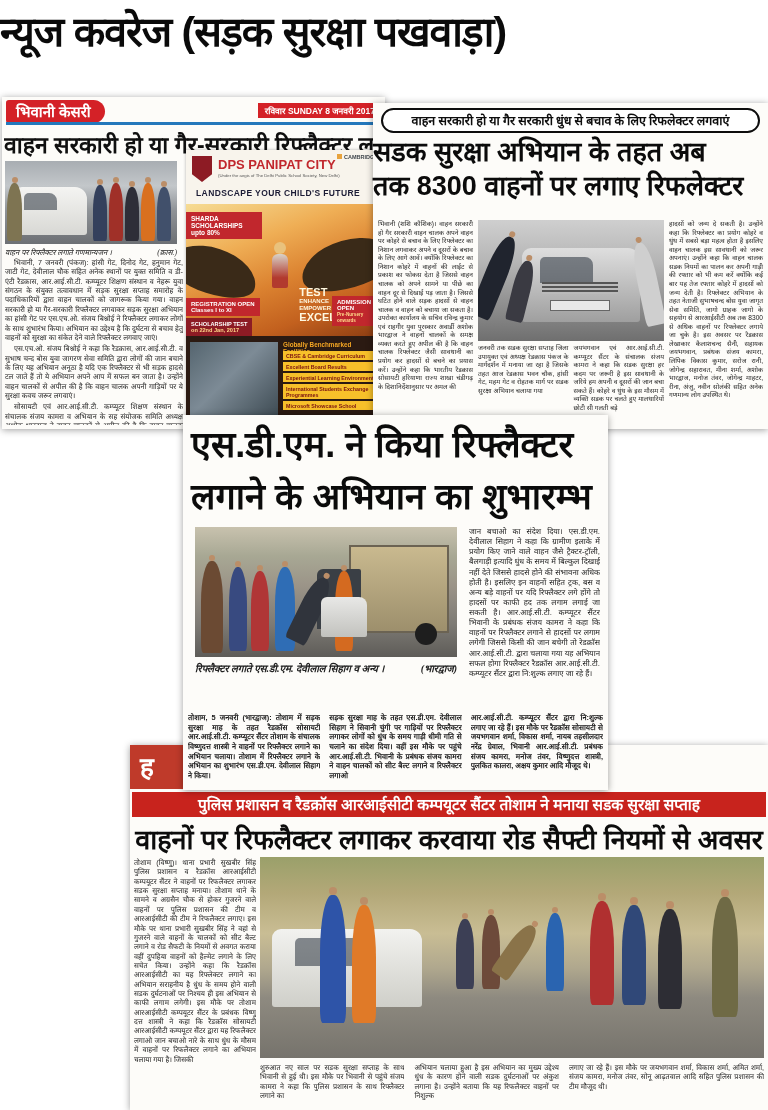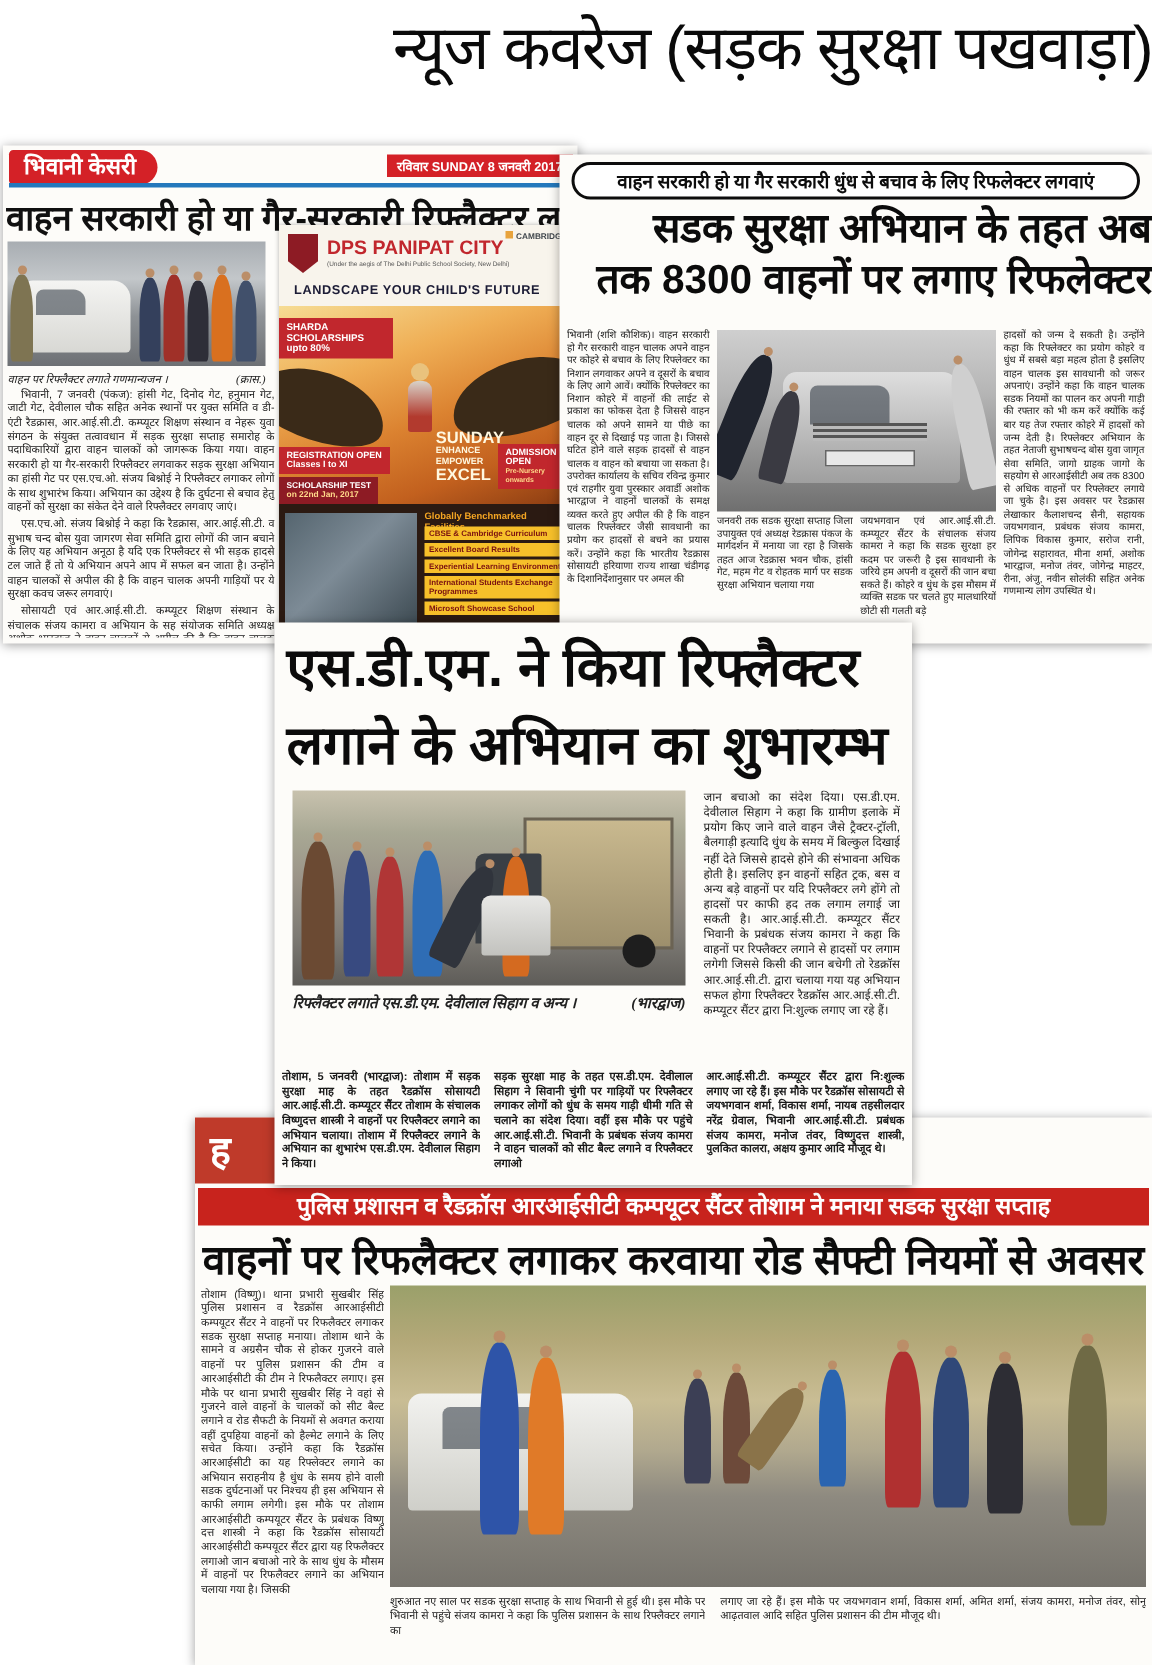"न्यूज कवरेज (सड़क सुरक्षा पखवाड़ा)" .page-title { font-weight: 400 -> 700; text-align: right -> left }
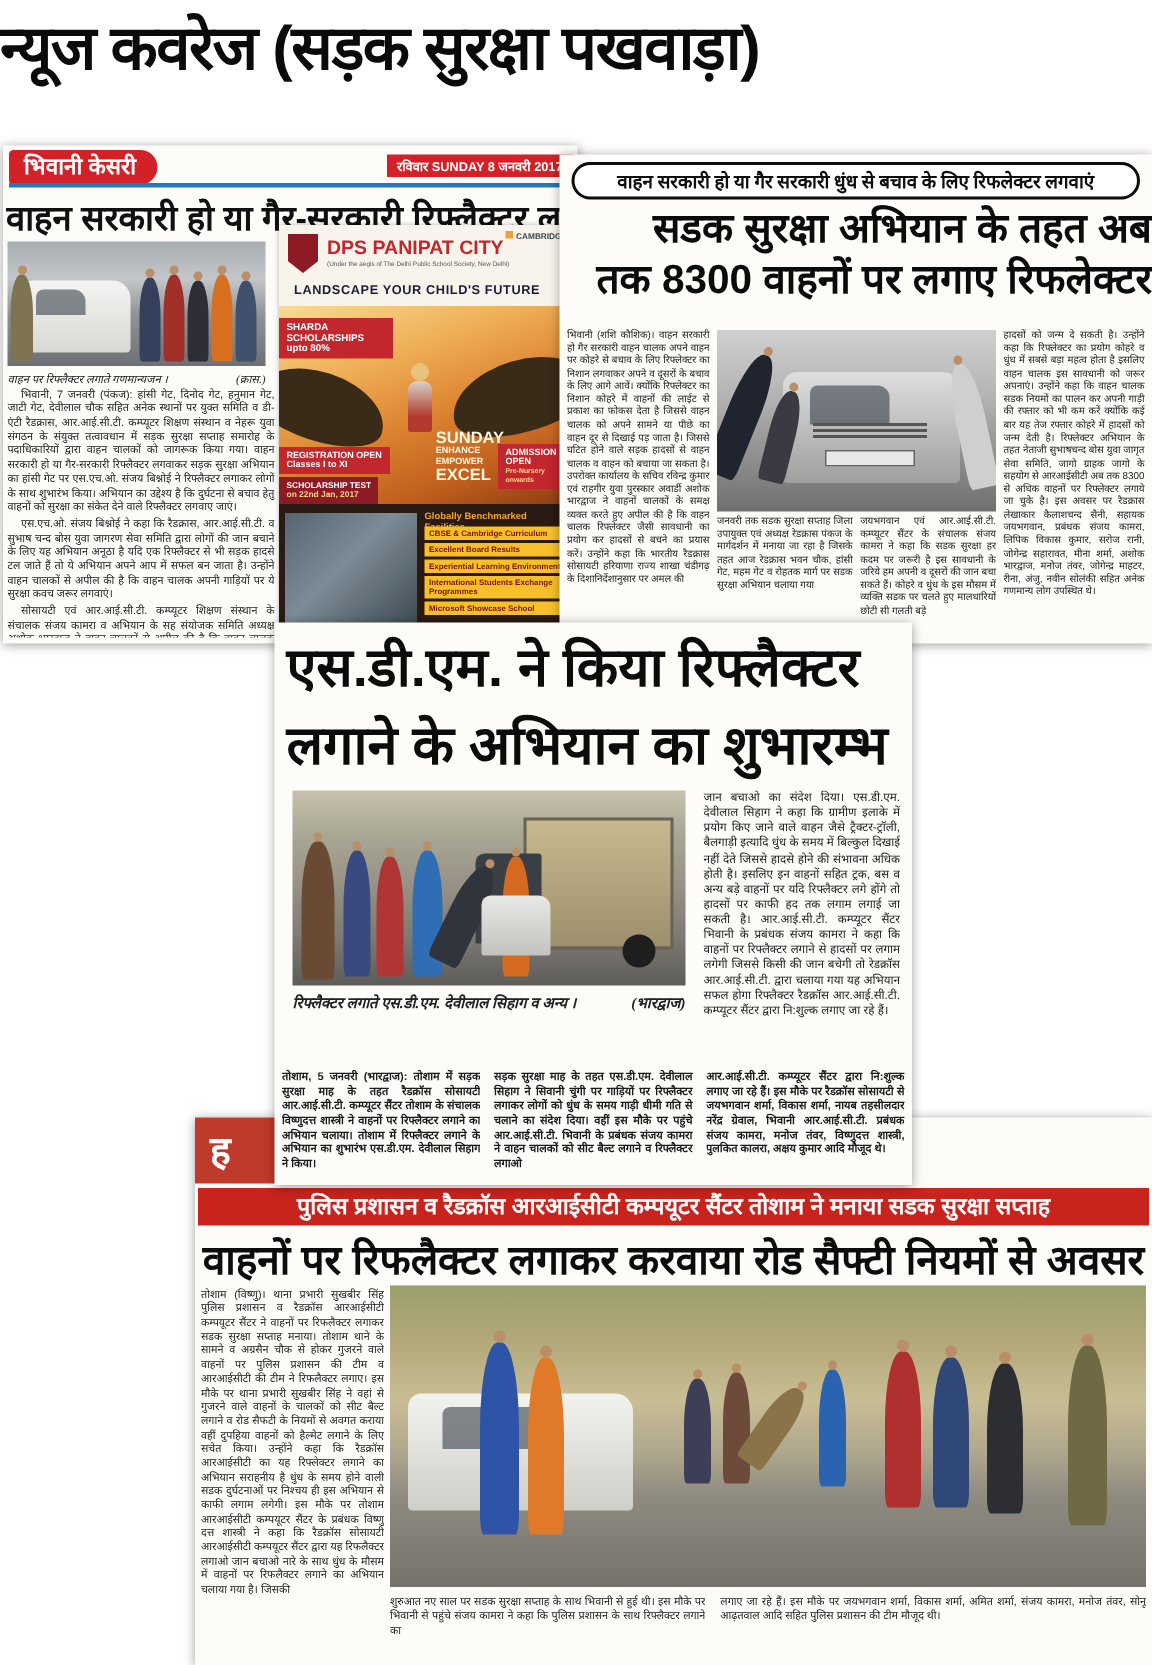"सडक सुरक्षा अभियान के तहत" .c2-h { text-align: right -> left }
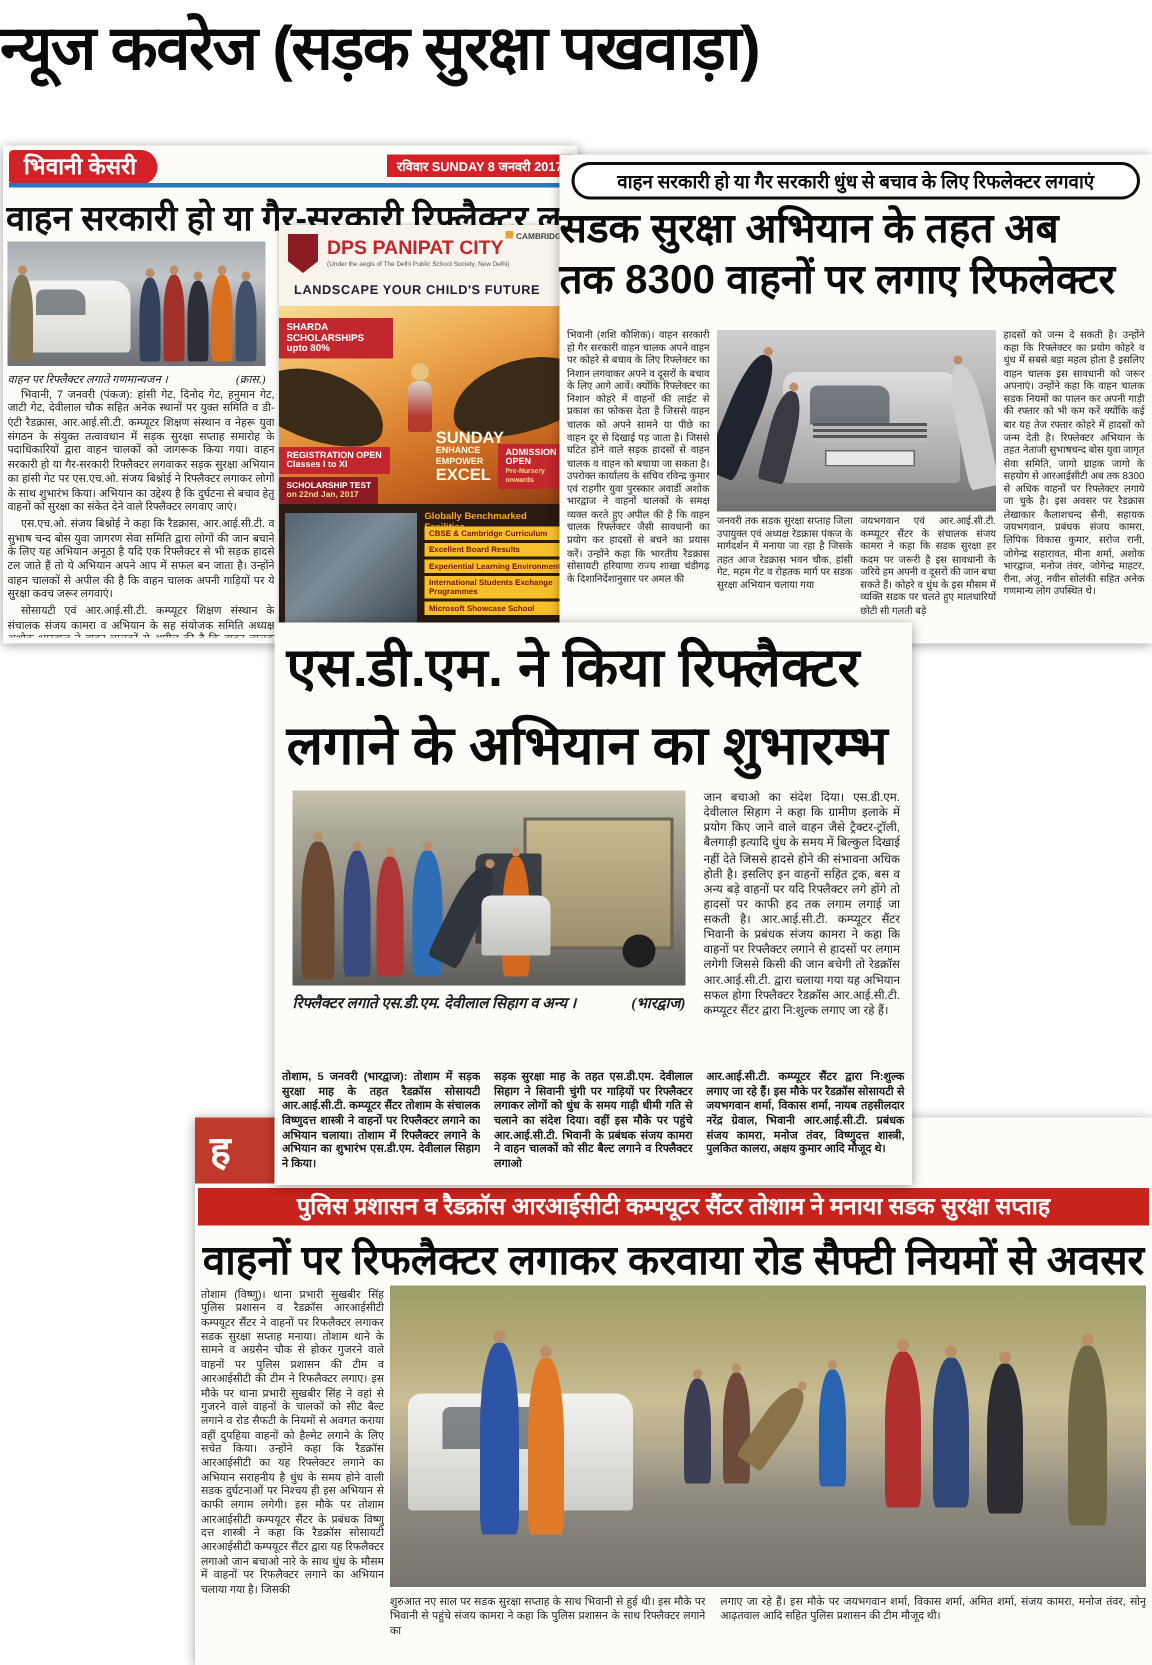"SUNDAY" div { text: SUNDAY -> TEST }
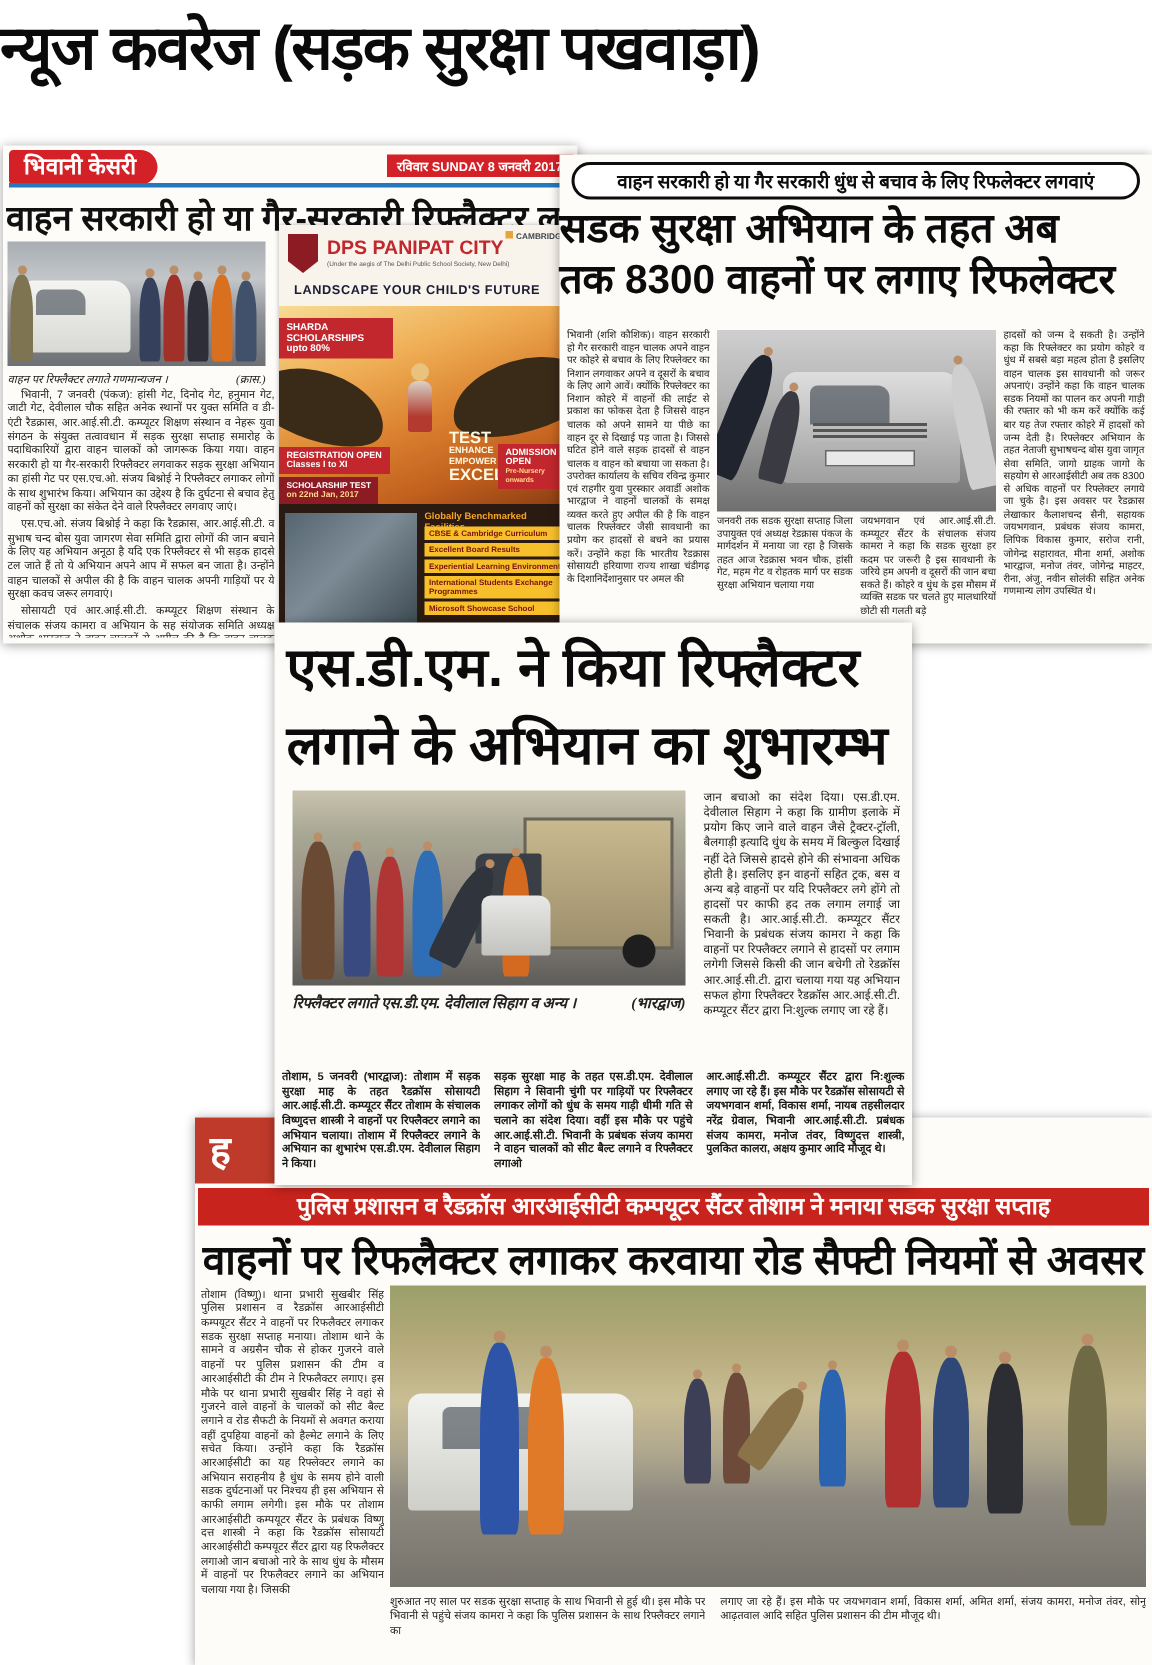"अभियान चलाया हुआ है इस" div.c4-col { html: none -> <div>अभियान चलाया हुआ है इस अभियान का मुख्य उद्देश्य धुंध के कारण होने वाली सडक दुर्घटनाओं पर अंकुश लगाना है। उन्होंने बताया कि यह रिफलैक्टर वाहनों पर निशुल्क</div> }
